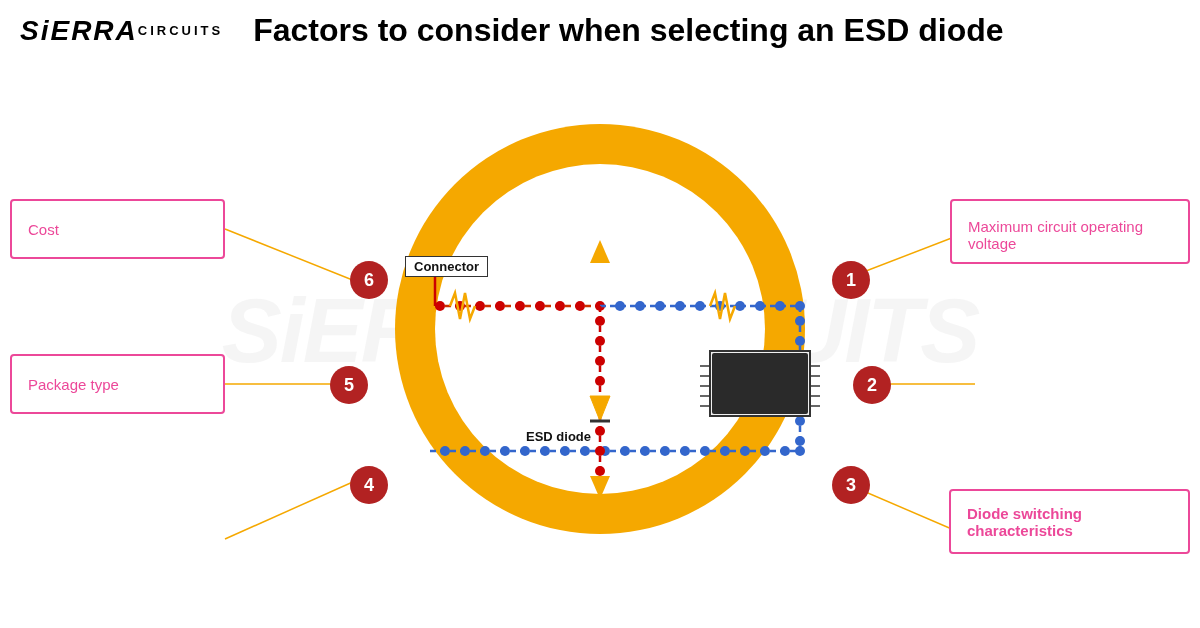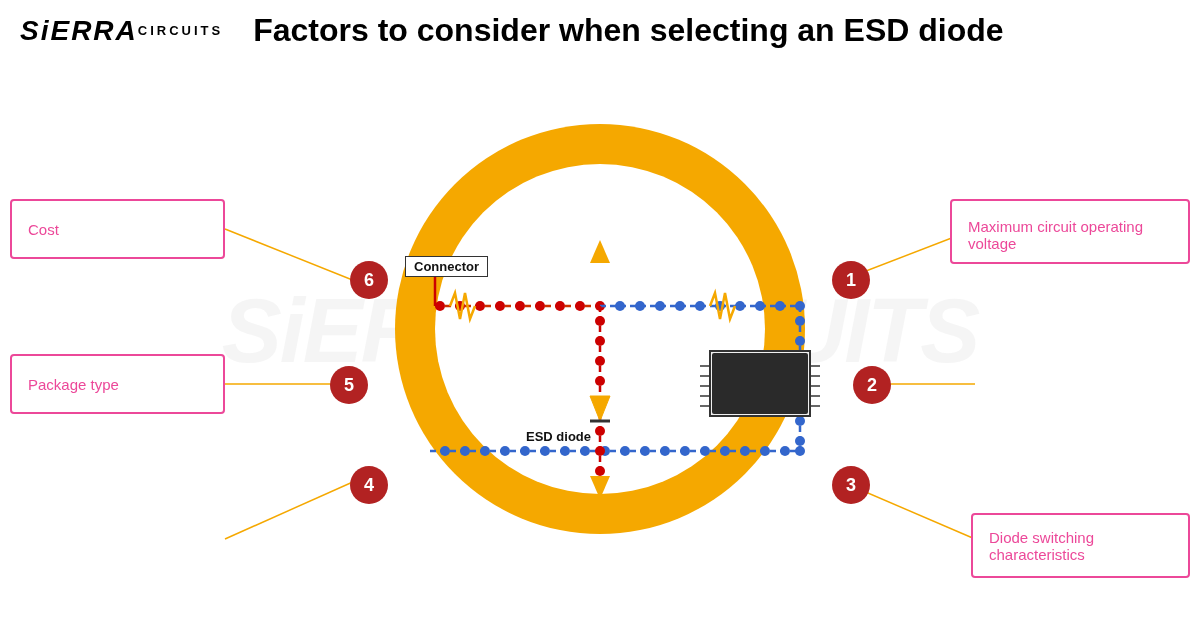"Diode switching characteristics" .label-switching { font-weight: none -> bold; top: 452px -> 428px; width: 219px -> 241px }
